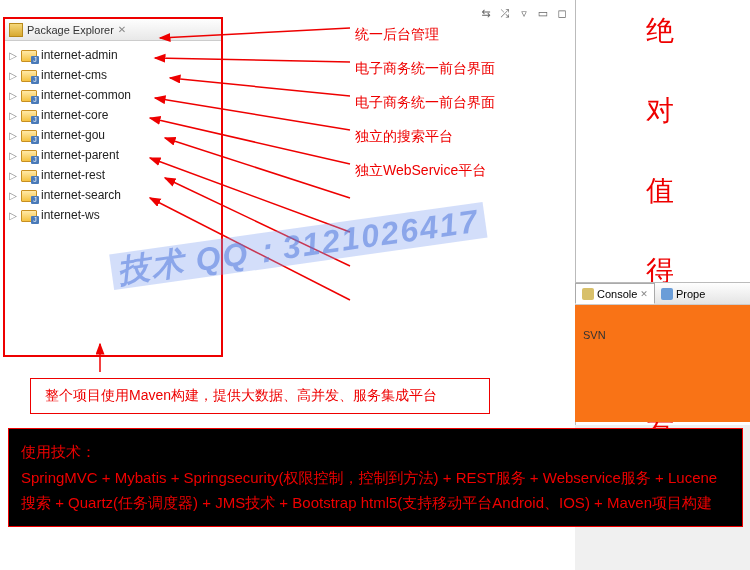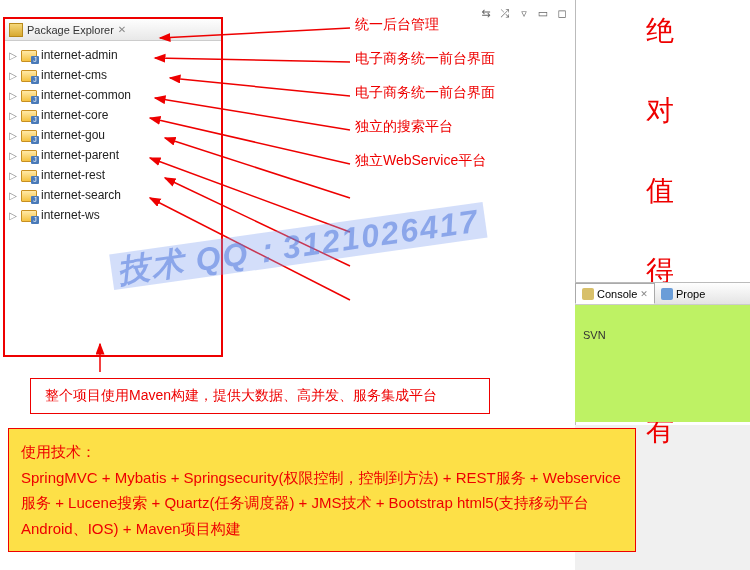"统一后台管理" .annotations { top: 8px -> 18px }
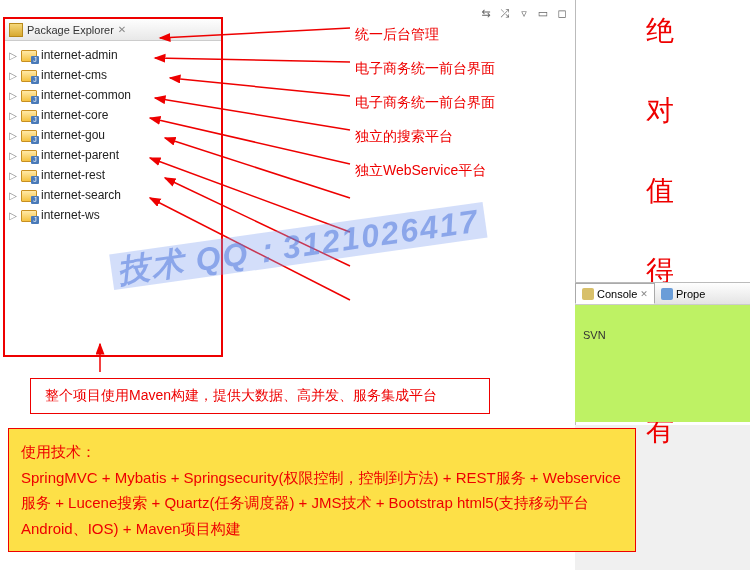"Console" .console-area { background: #bef264 -> #f97316 }
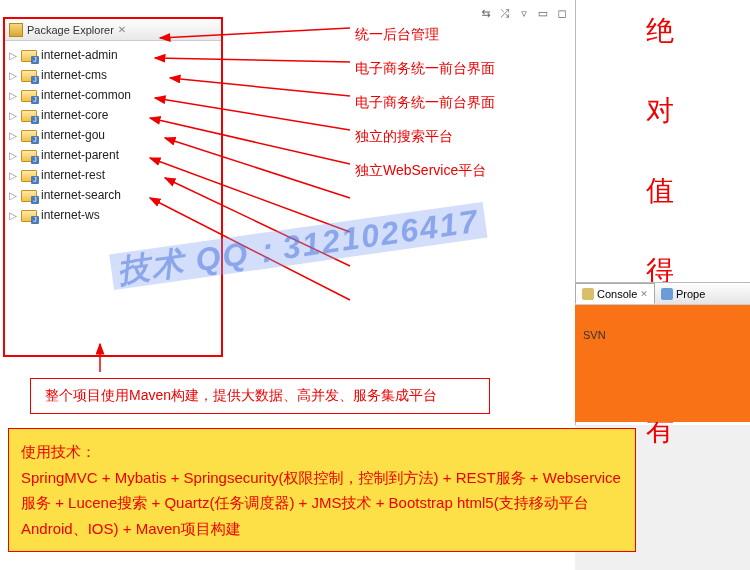"使用技术：" .tech-box { background: #fde047 -> #000000; width: 628px -> 735px }
